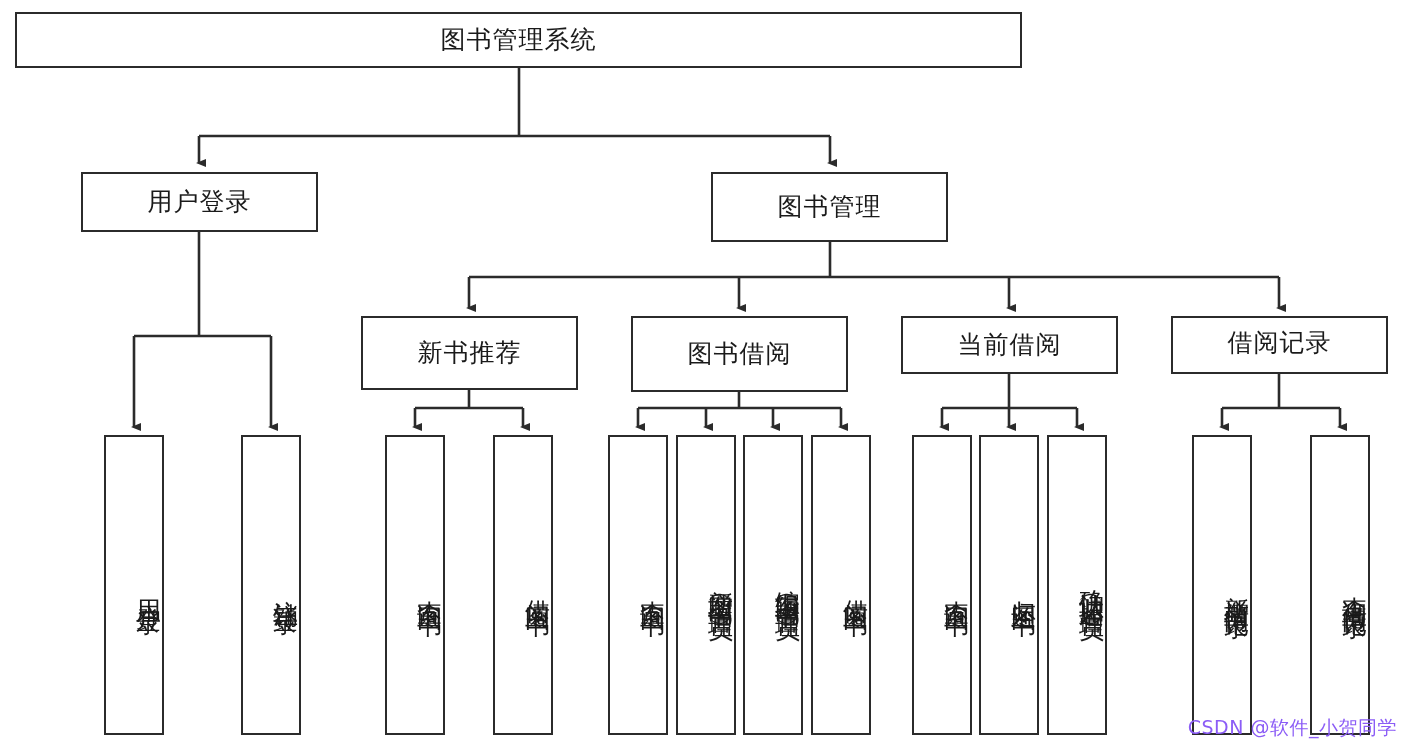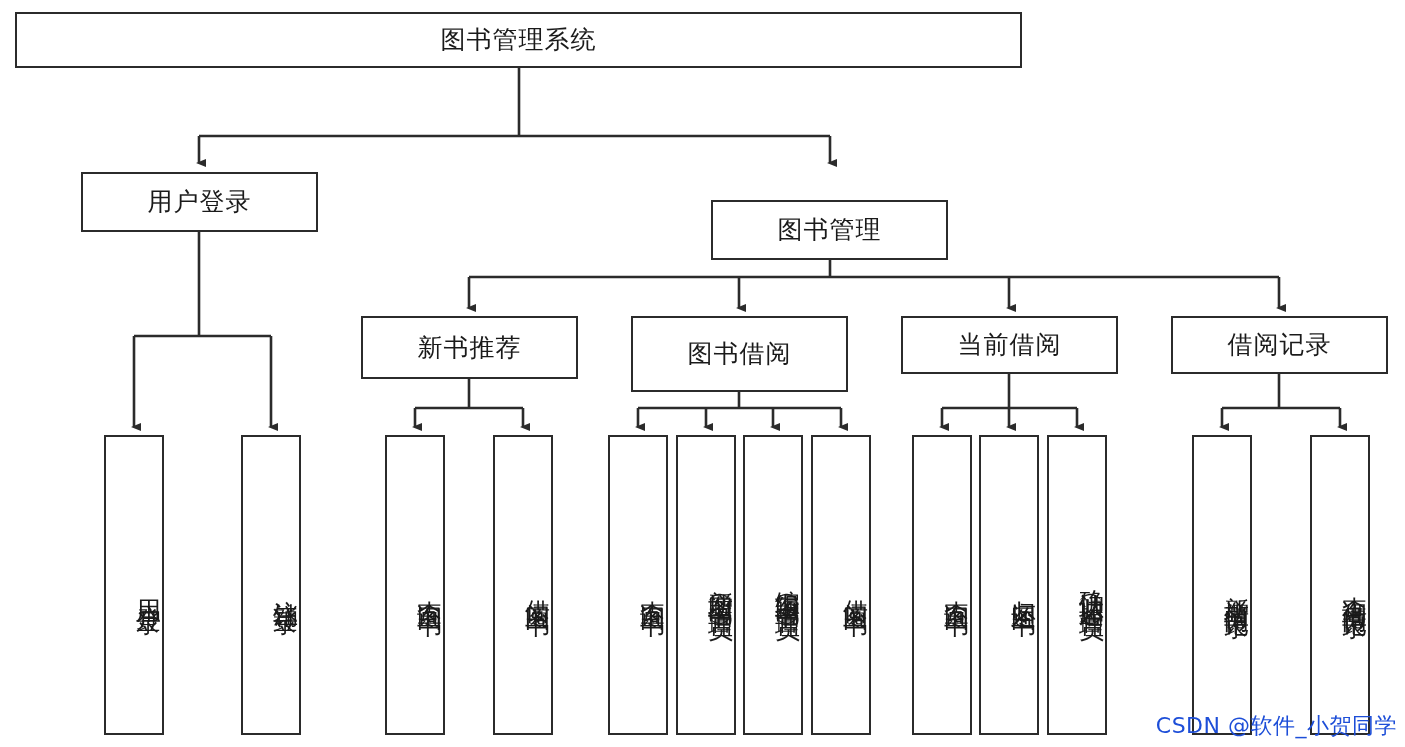"图书管理" div.node { height: 60px -> 70px; margin-top: 28px -> none }
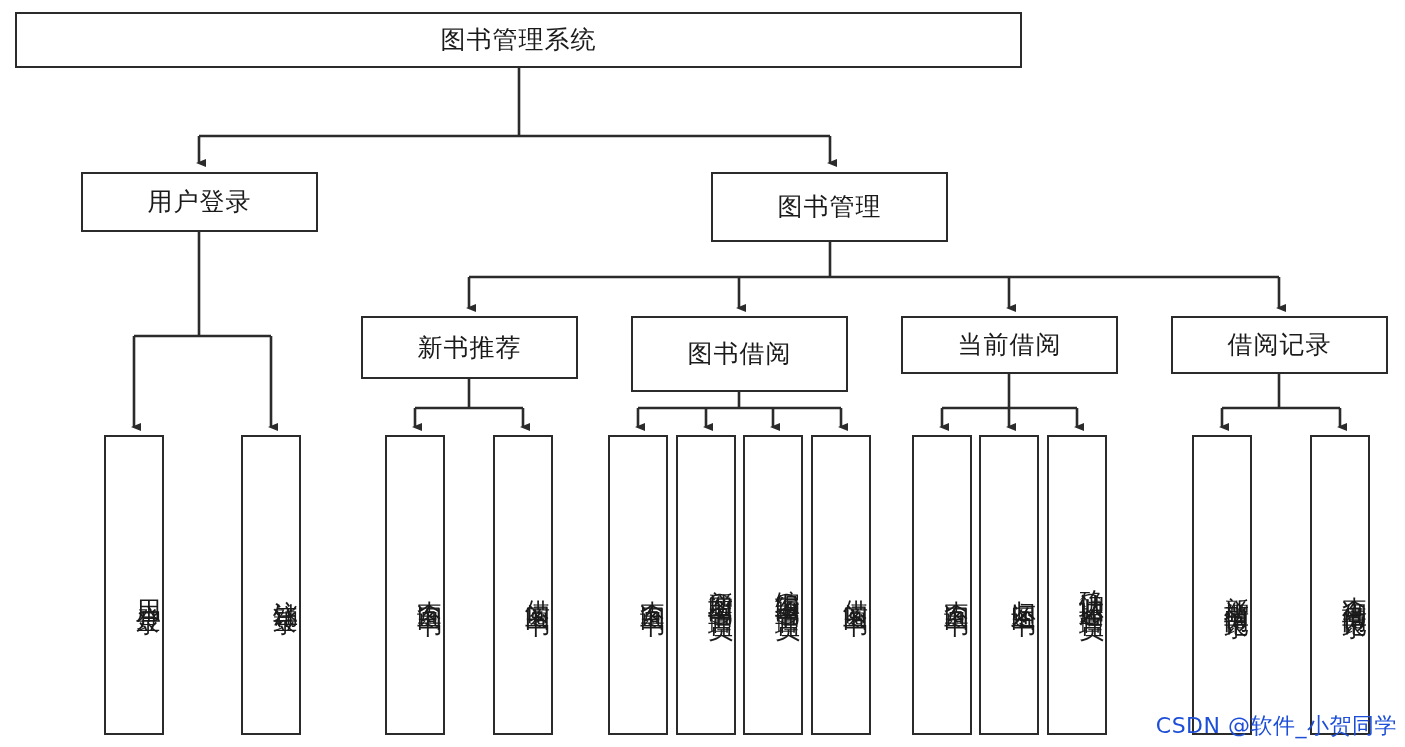"新书推荐" div.node { height: 63px -> 74px }
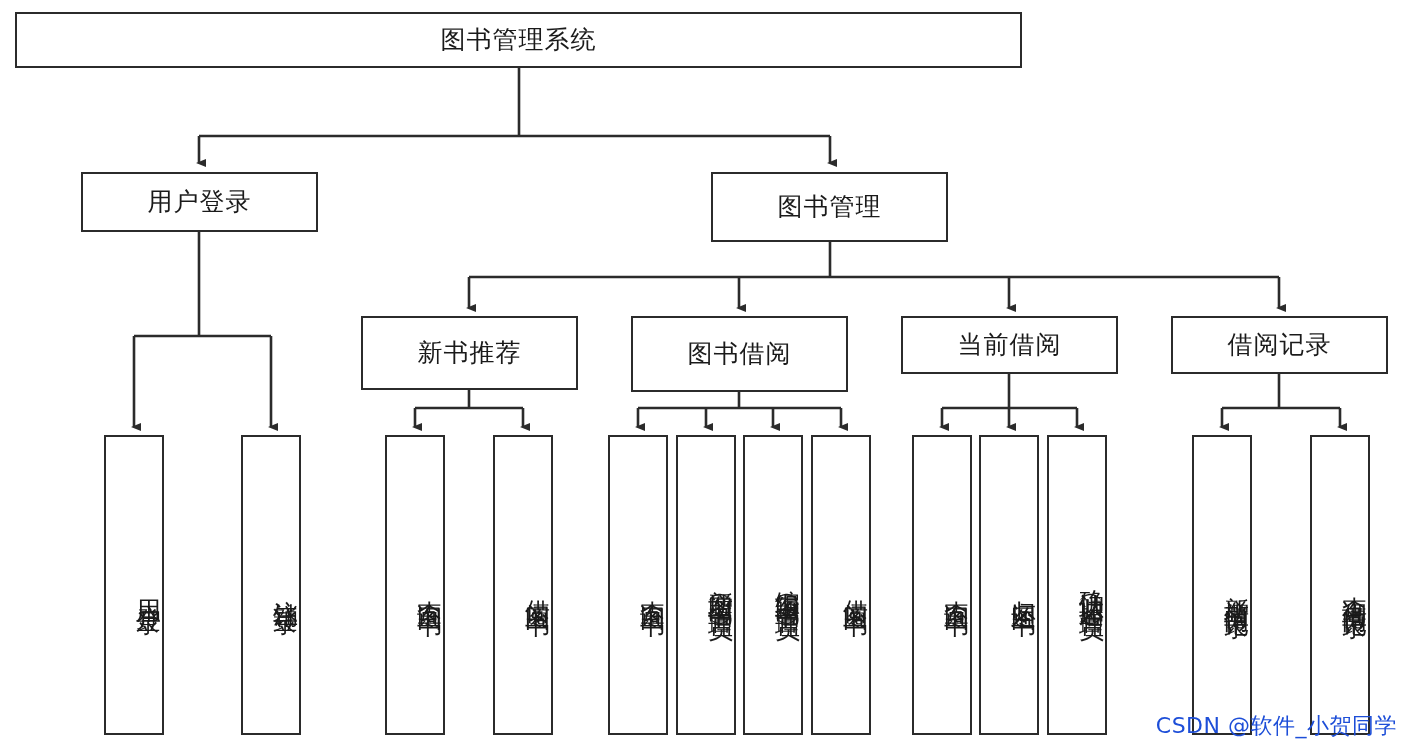"借阅记录" div.node { font-family: none -> Liberation Mono, monospace }
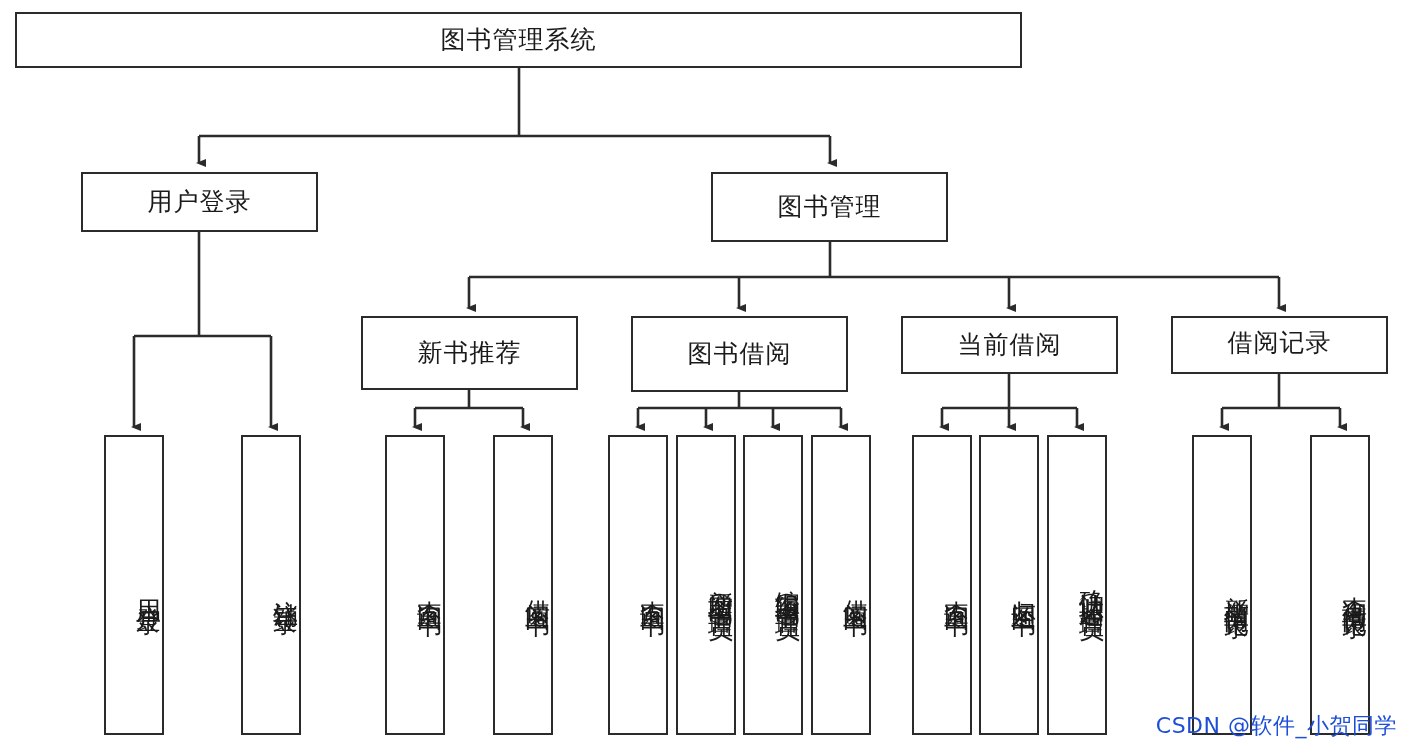"CSDN @软件_小贺同学" .watermark { color: #1d4ed8 -> #8b5cf6; font-size: 22px -> 19px }
